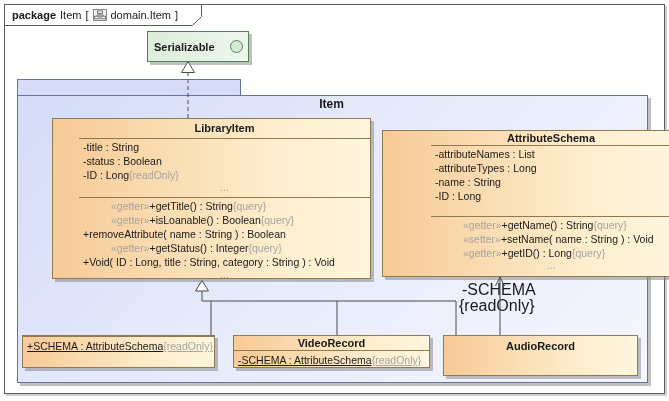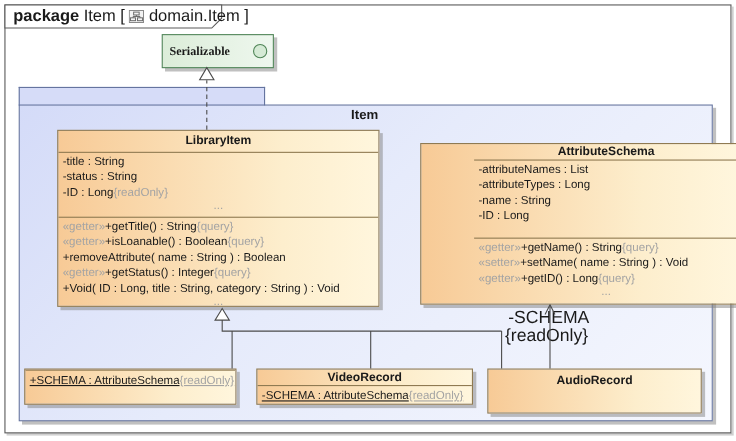"package" #frame-tab-text { font-size: 15px -> 11px }
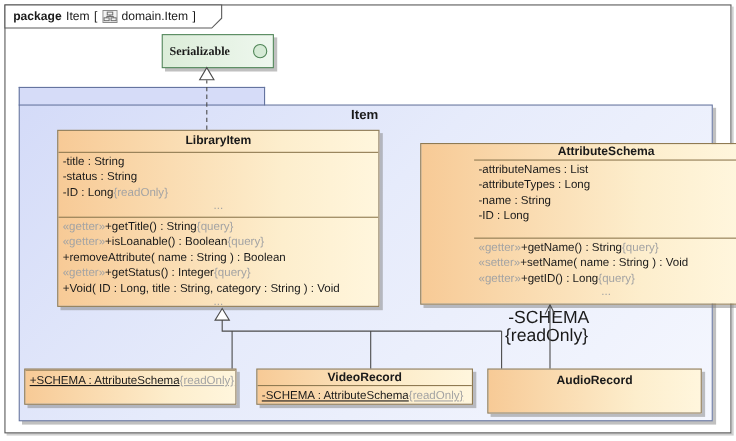"Serializable" #serializable { font-family: Liberation Serif, serif -> none }
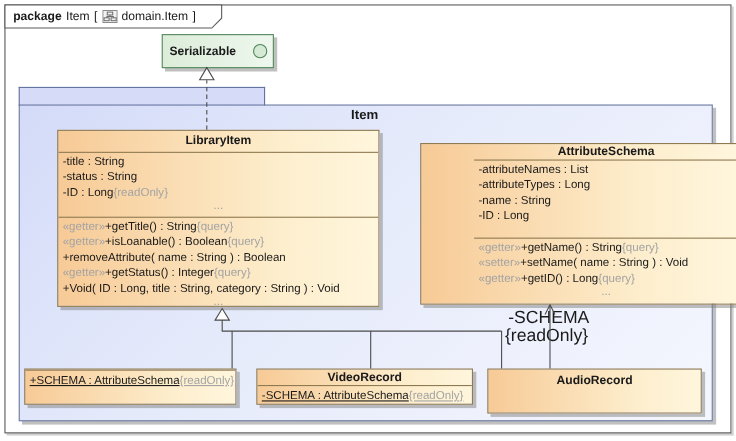"LibraryItem" #libraryitem { padding-left: none -> 26px }
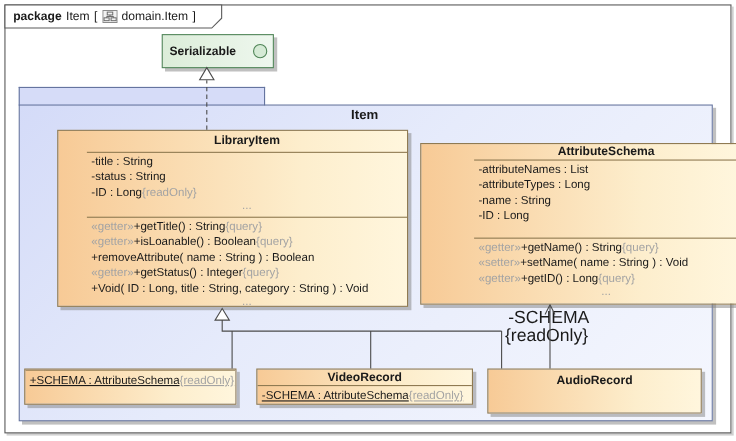"-status : String" span.seg-pl { text: String -> Boolean }
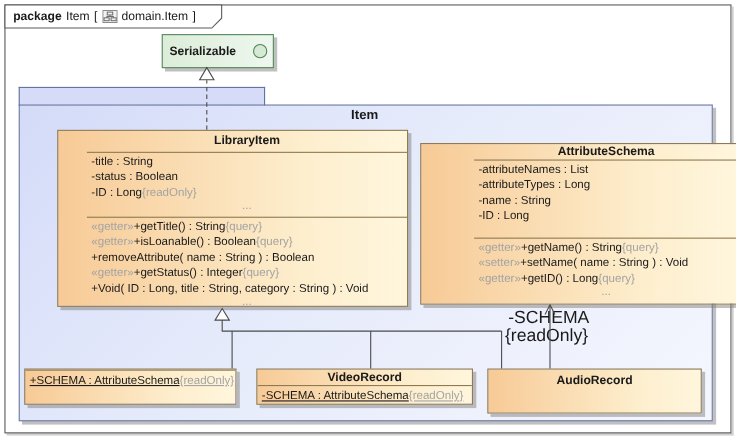"«getter»" .seg-st { margin-left: none -> 28px }
